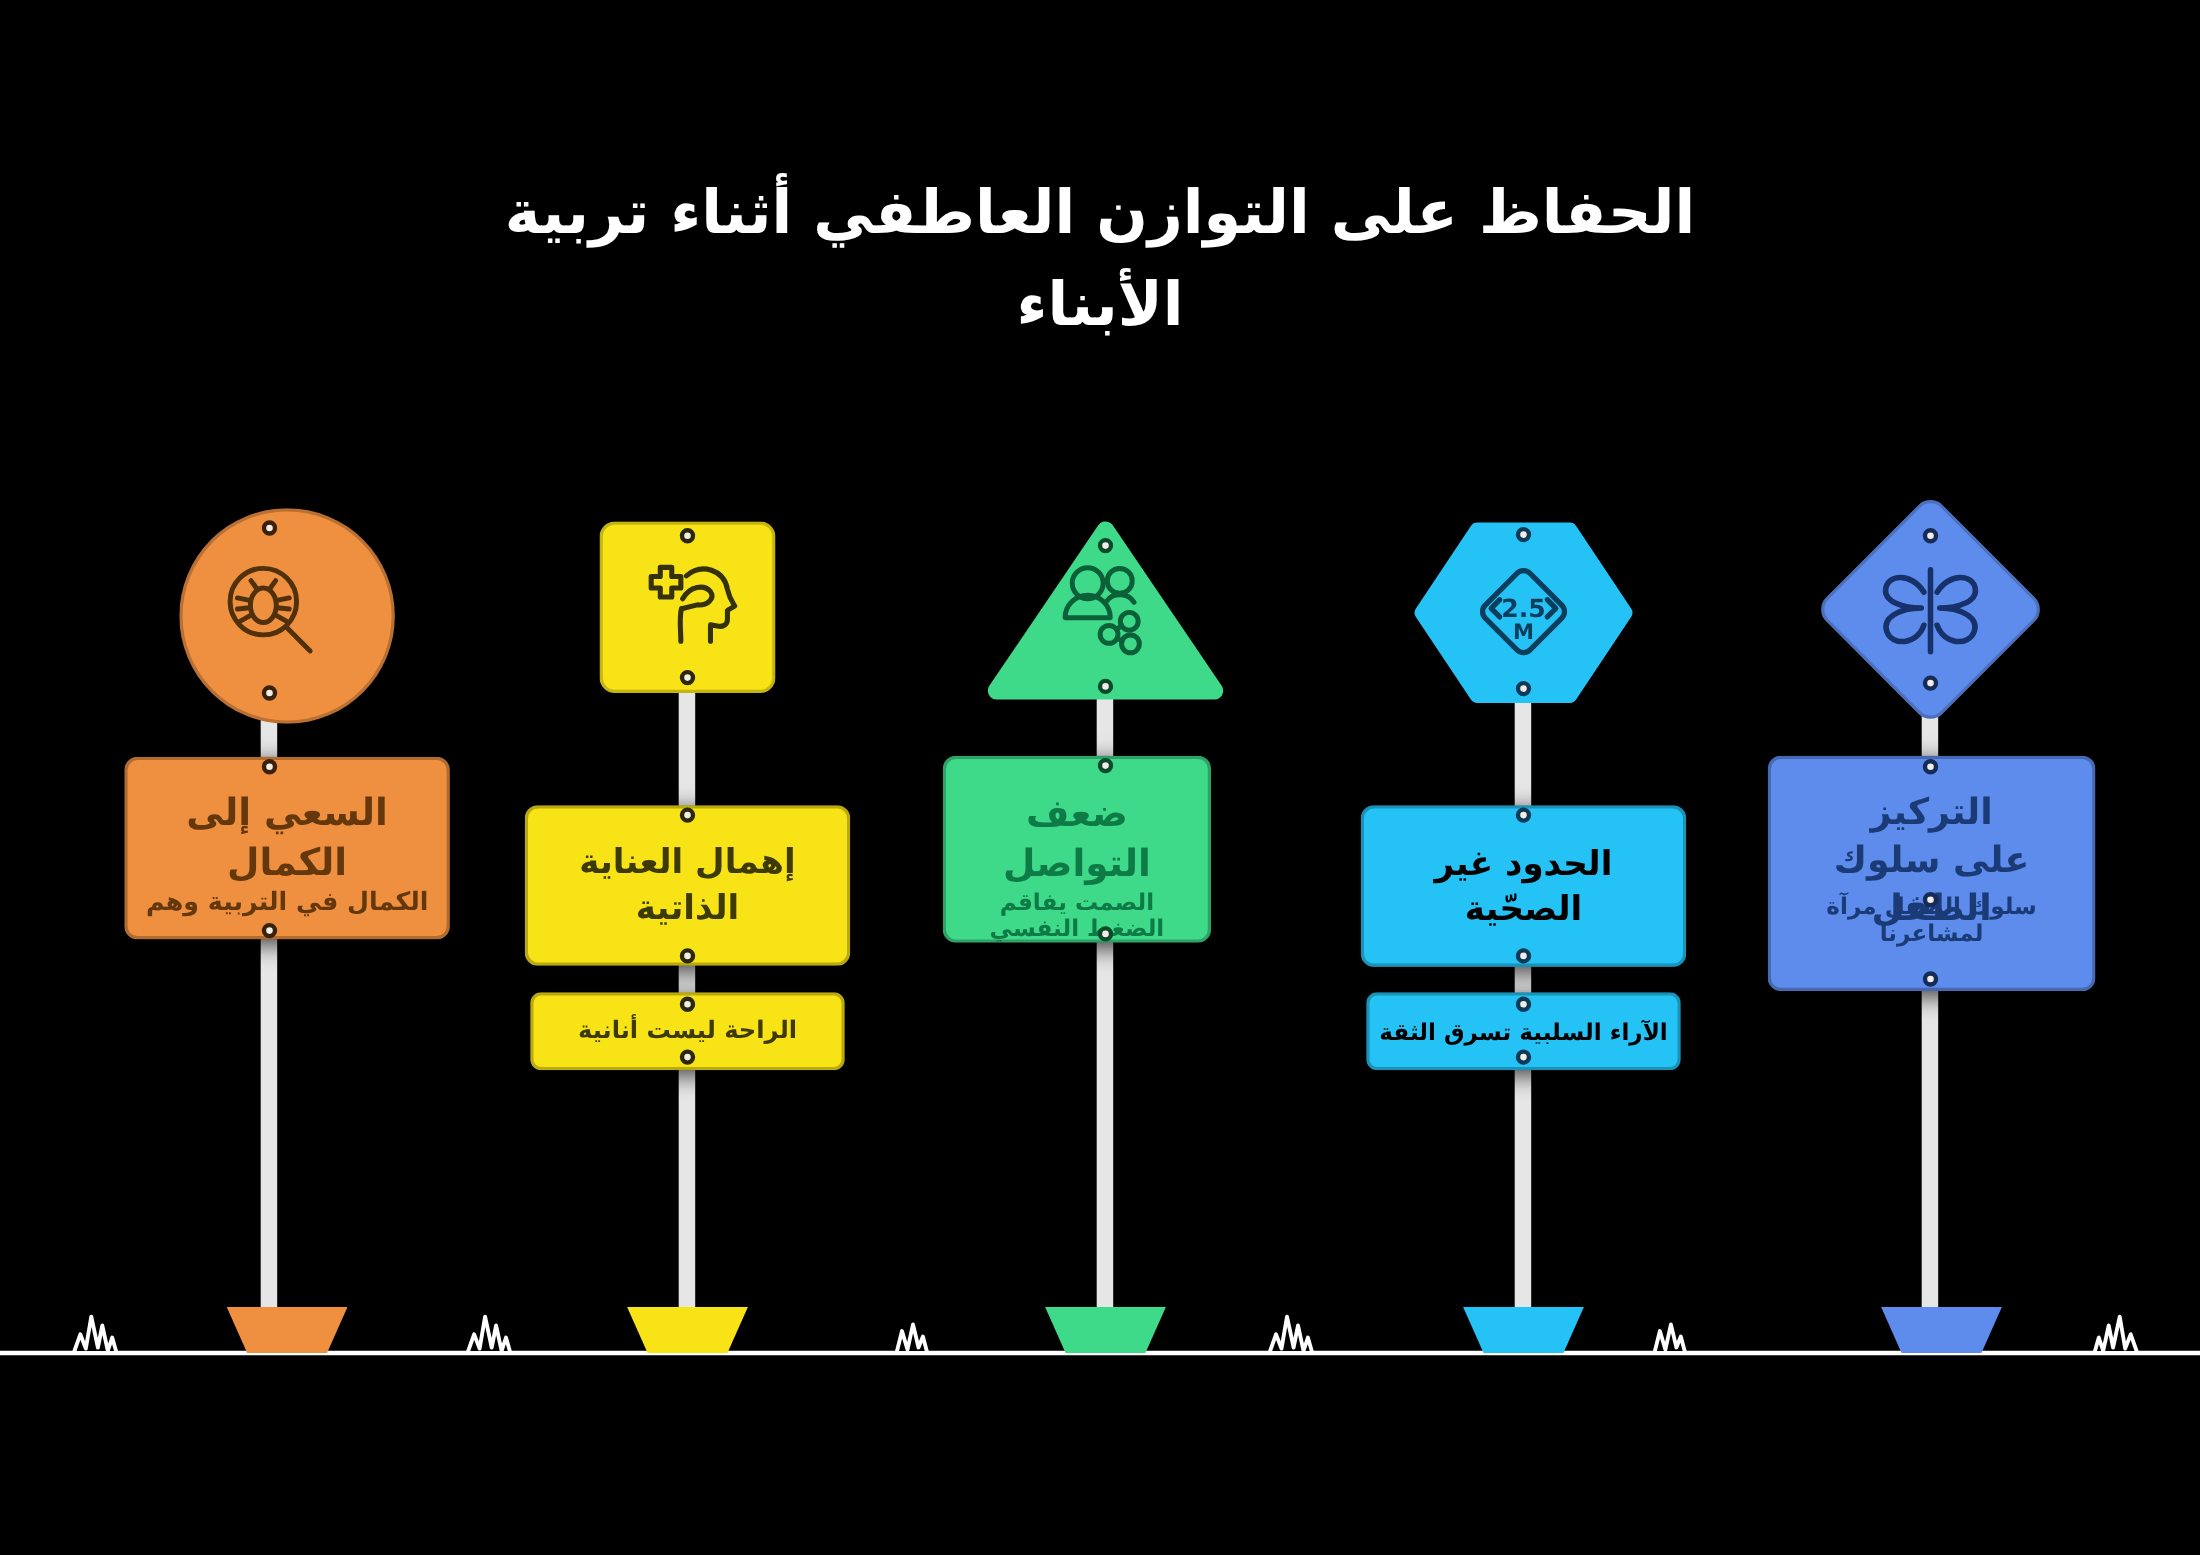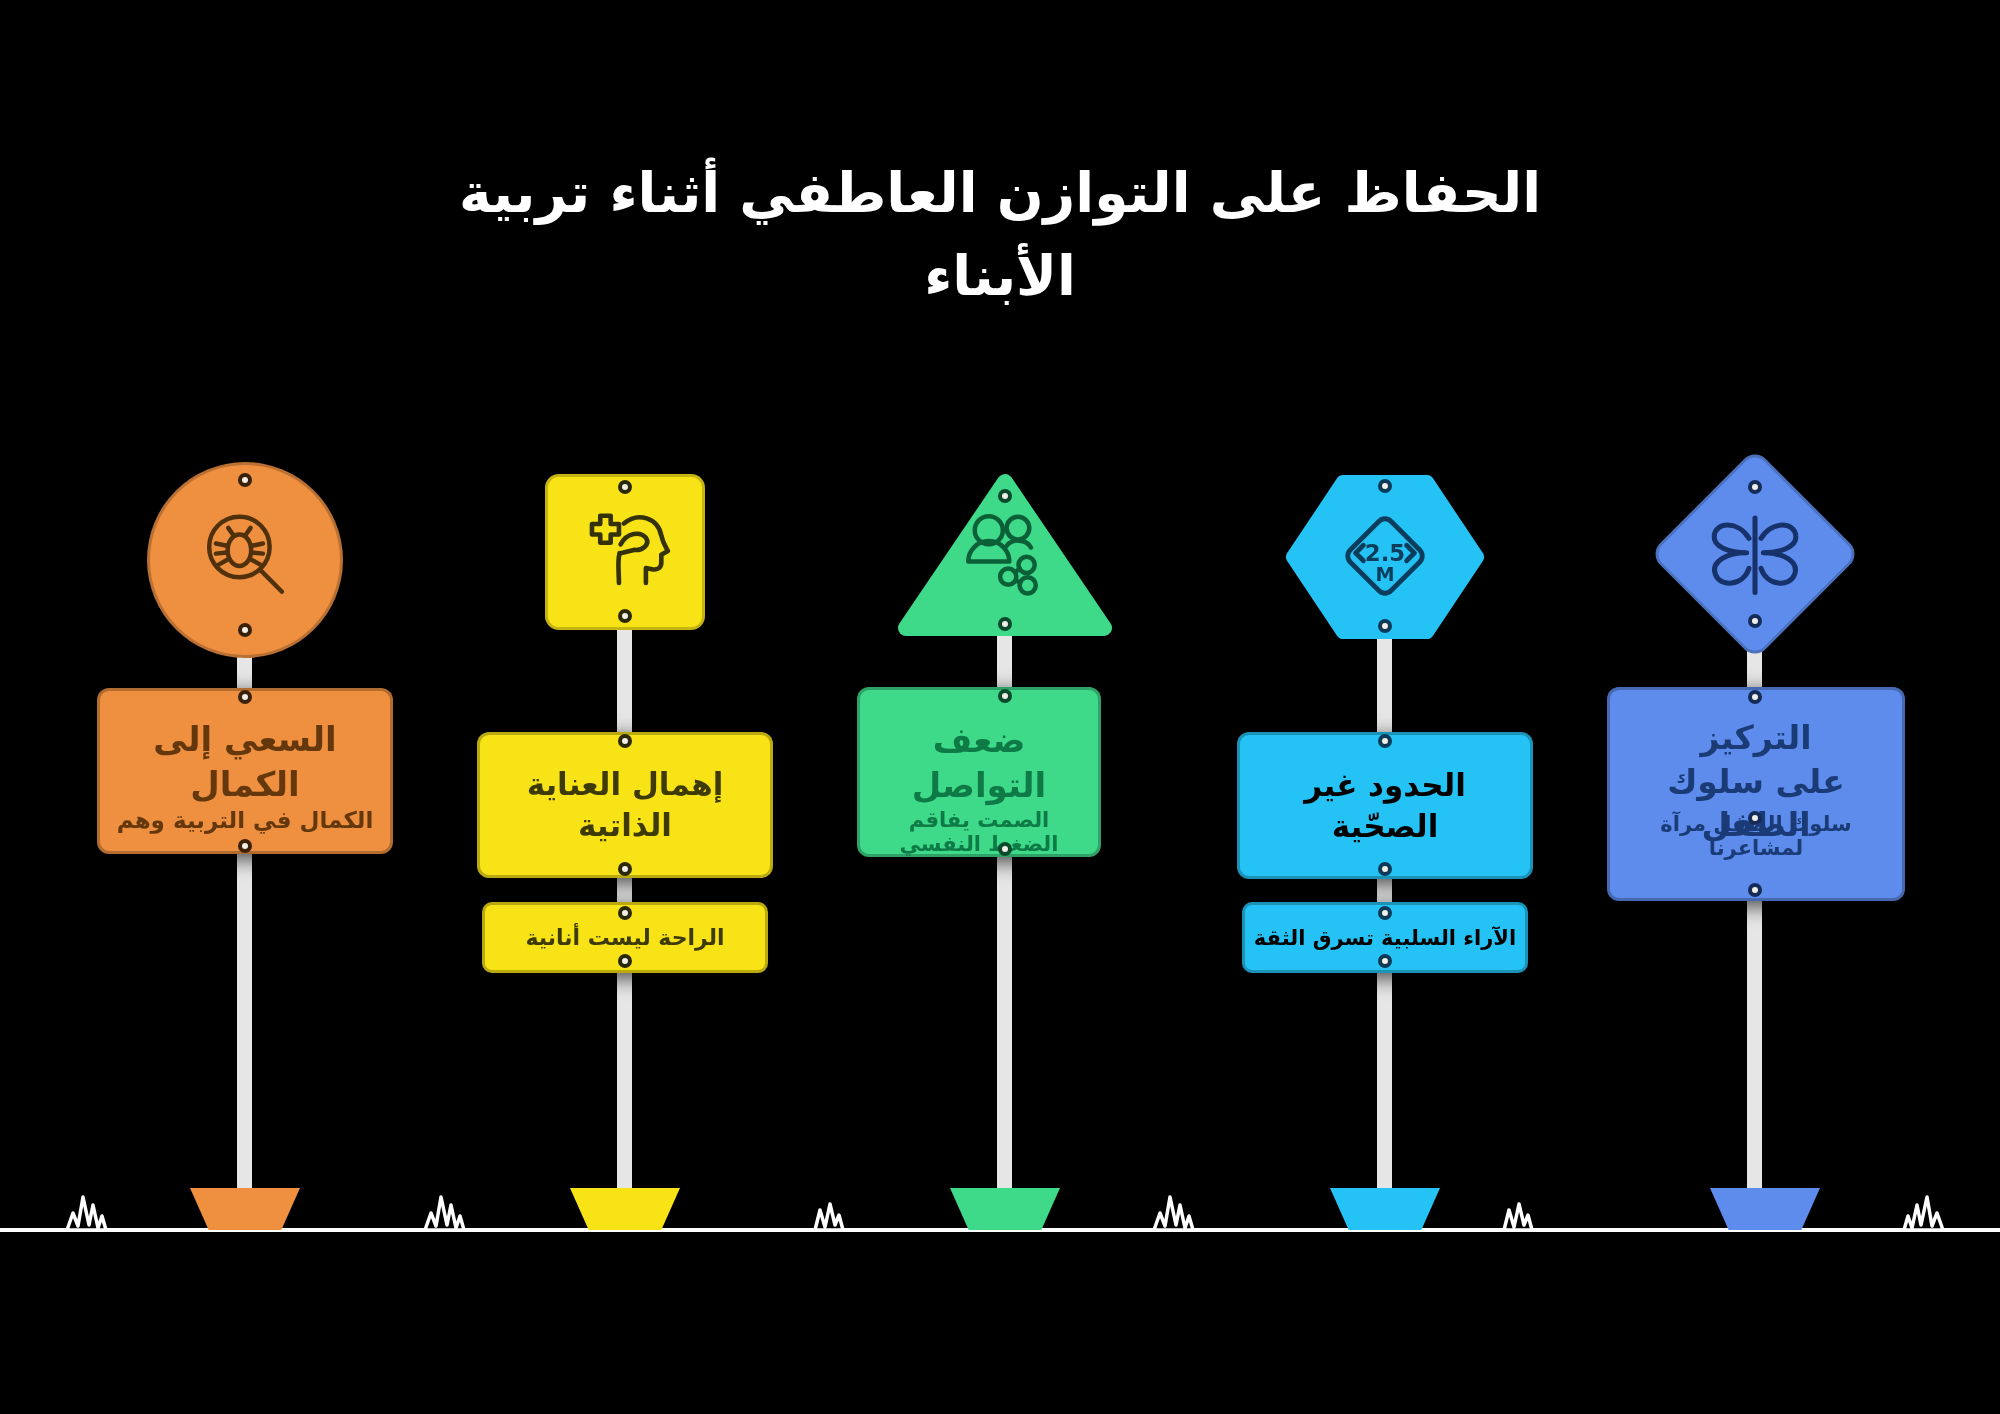"السعي إلى الكمال" .p1-fill { margin-left: none -> 16px }
